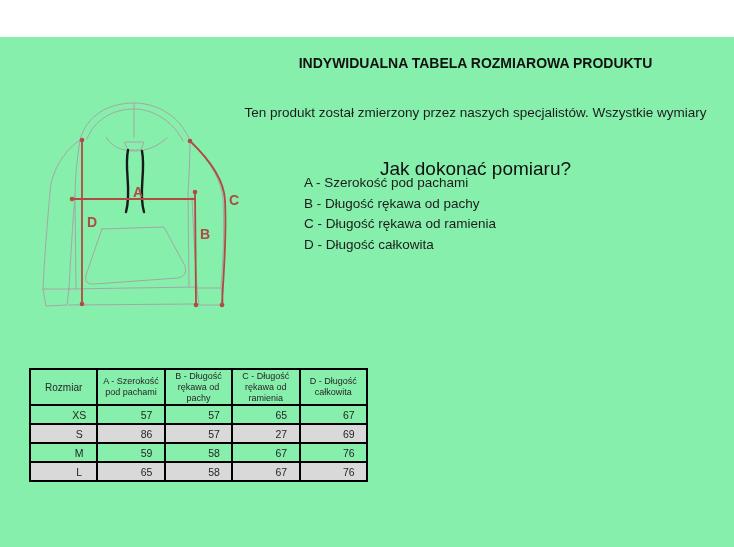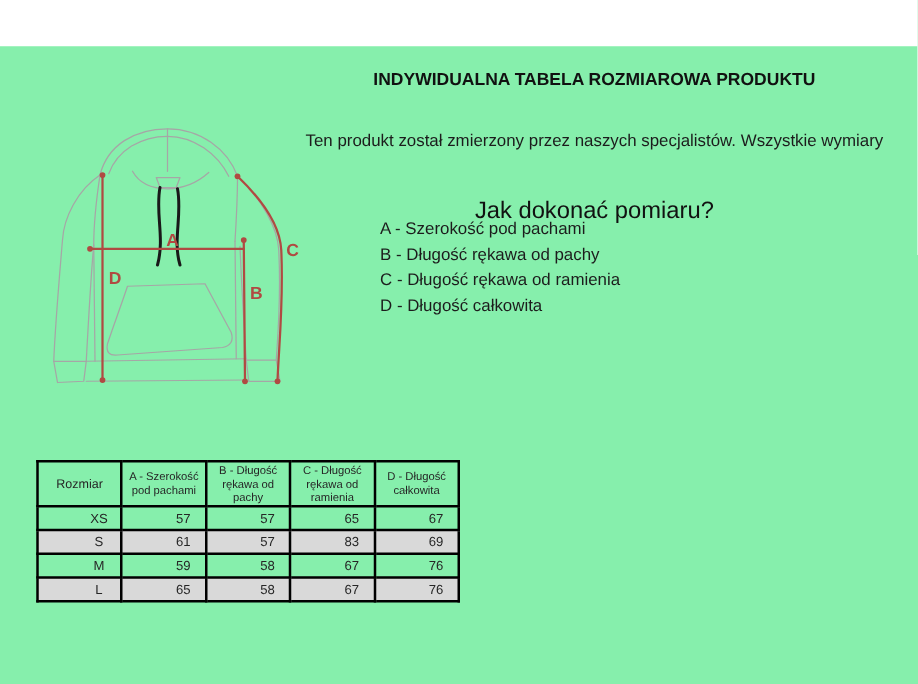"61" td { text: 61 -> 86 }
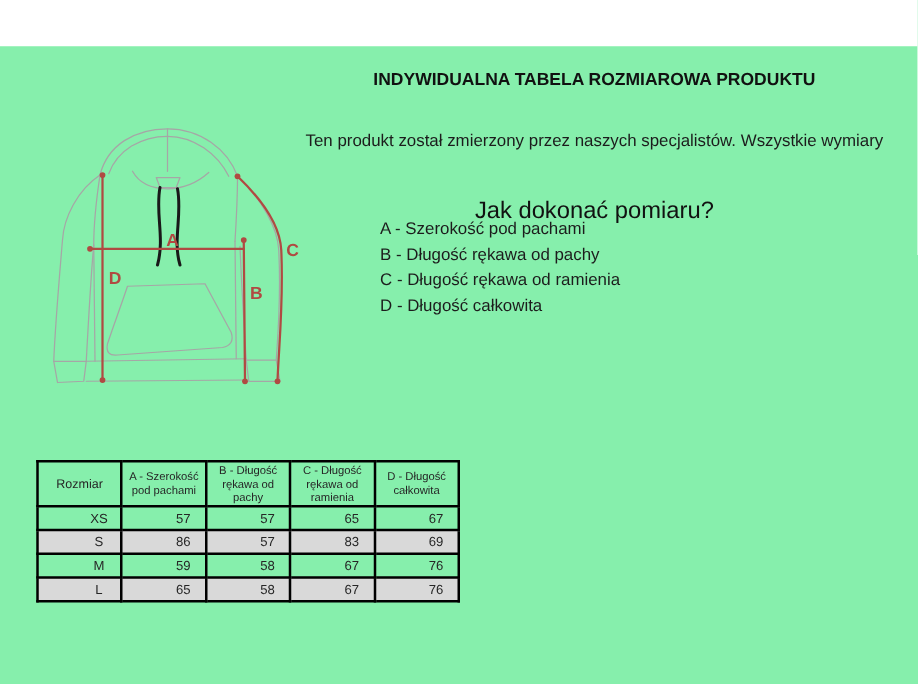"83" td { text: 83 -> 27 }
